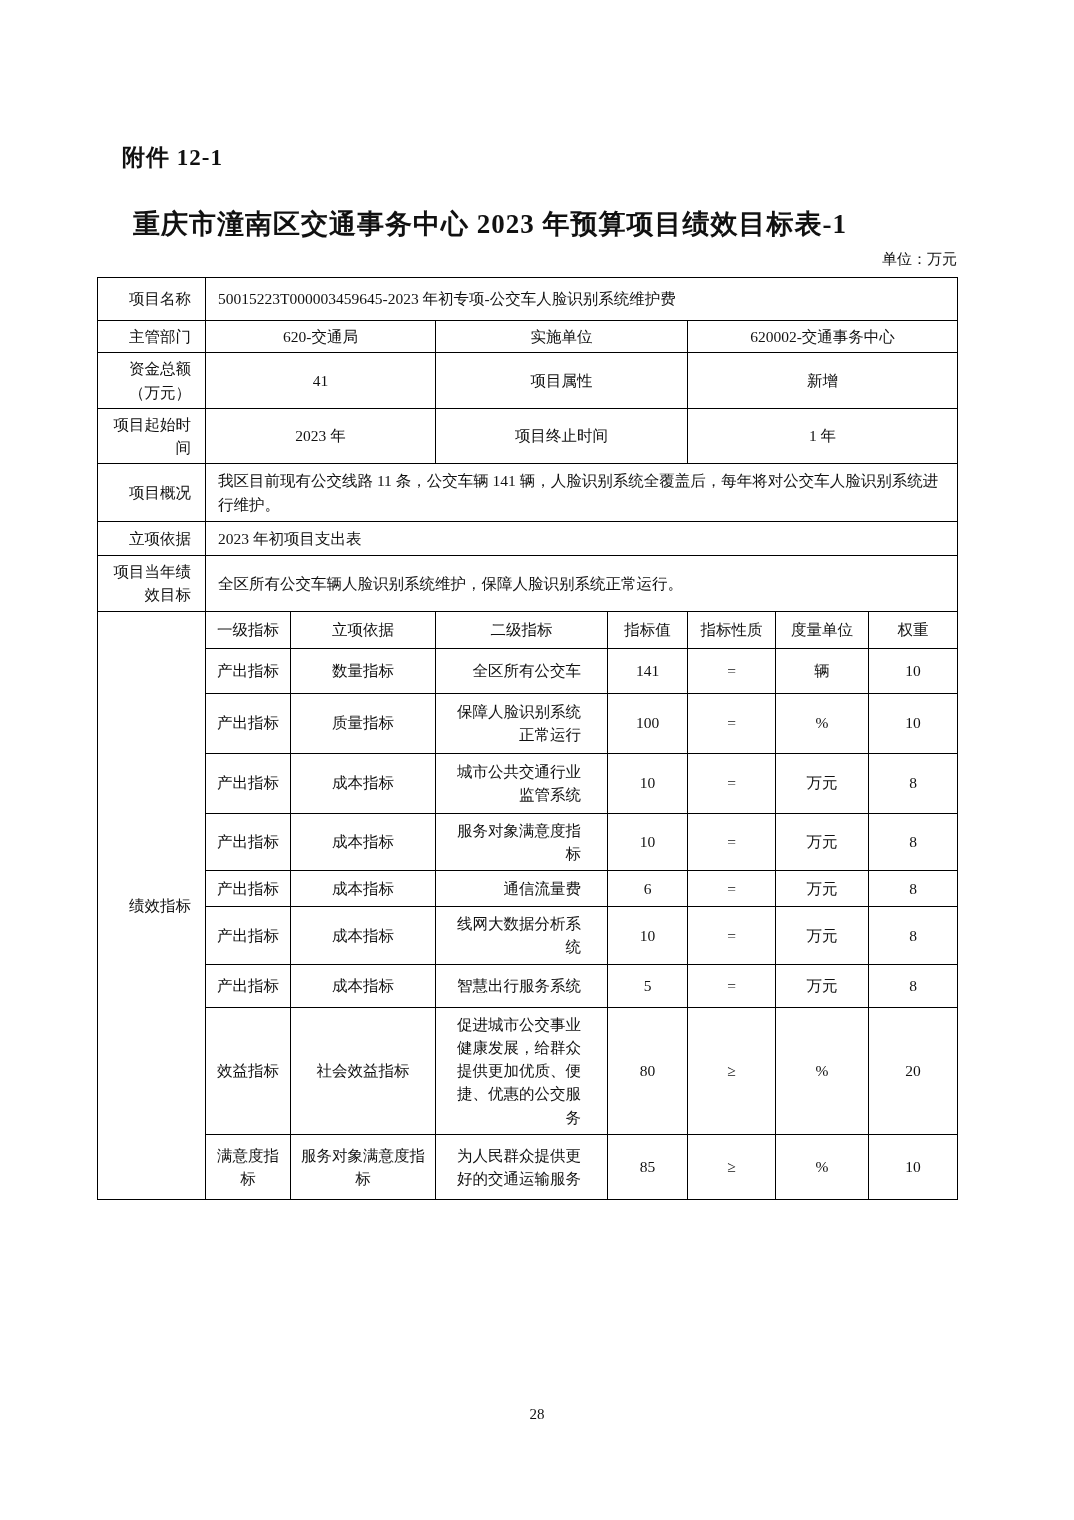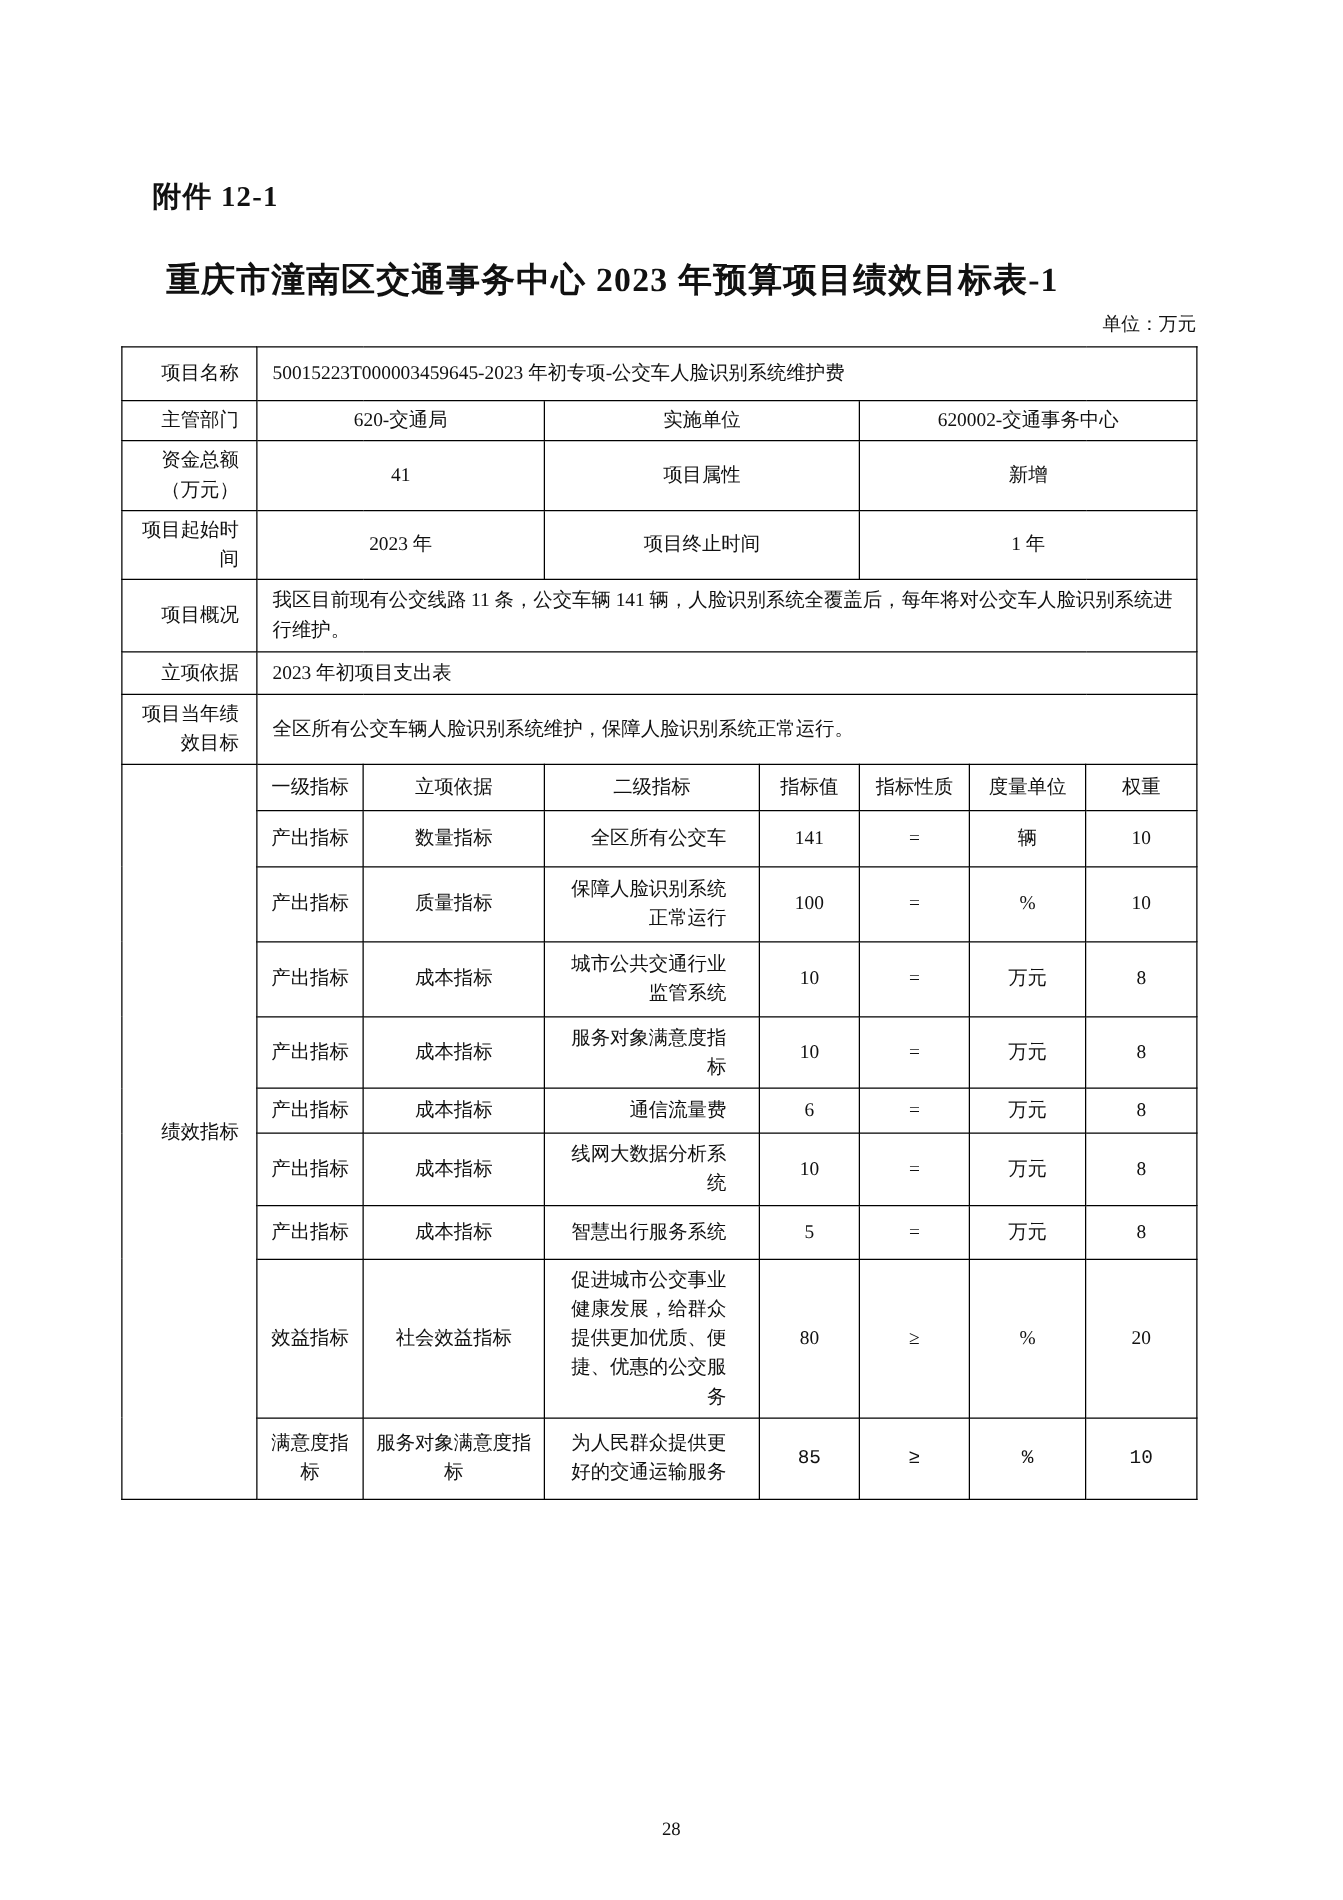"满意度指标" tr { font-family: Liberation Mono, monospace -> none }
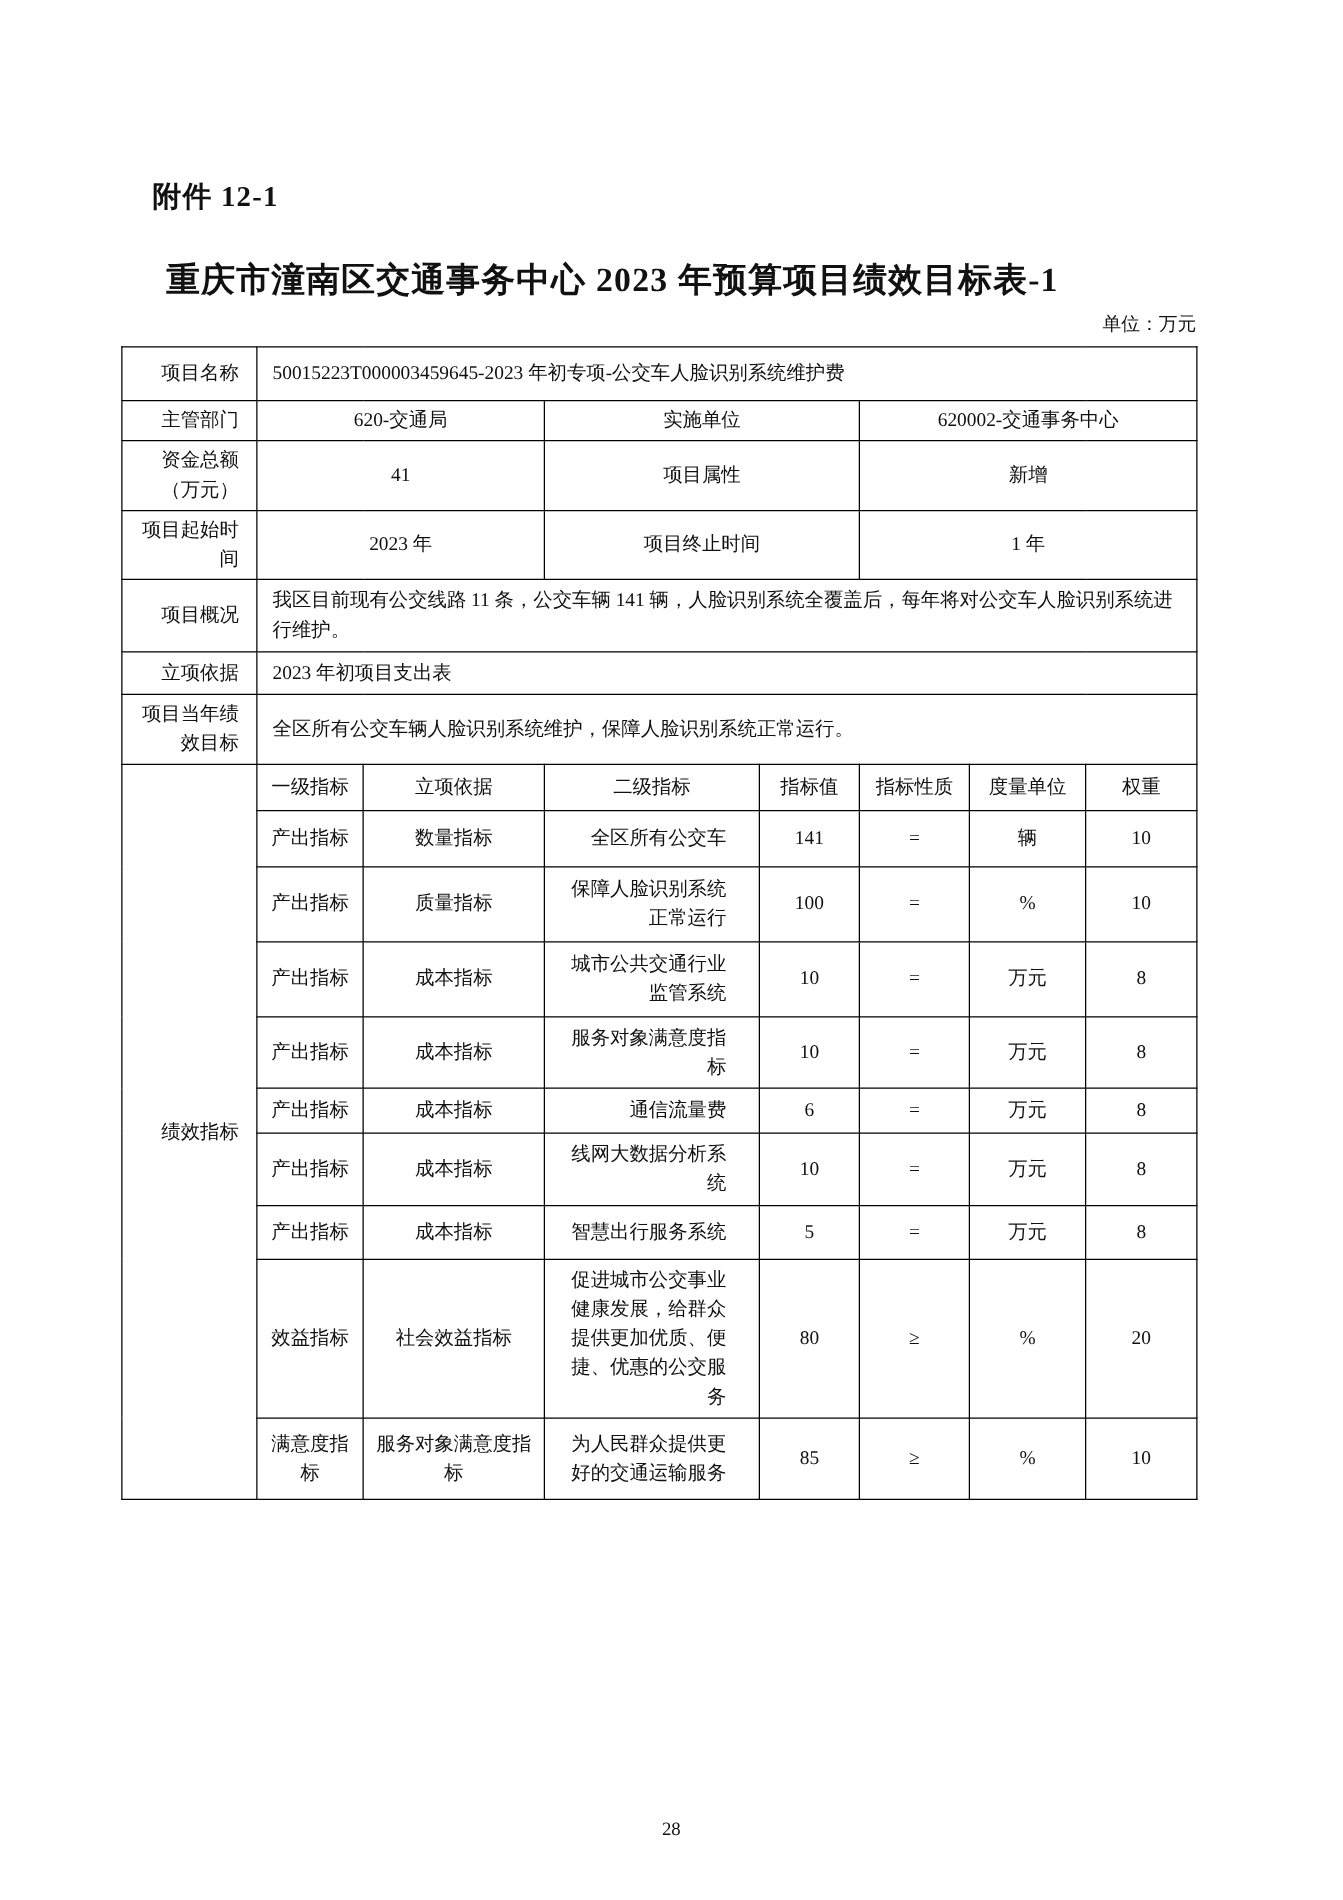"28" .pageno { top: 1456px -> 1406px }
